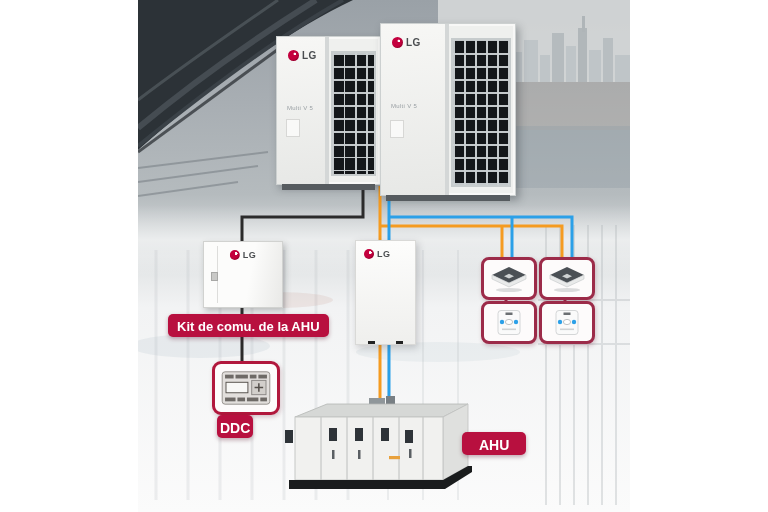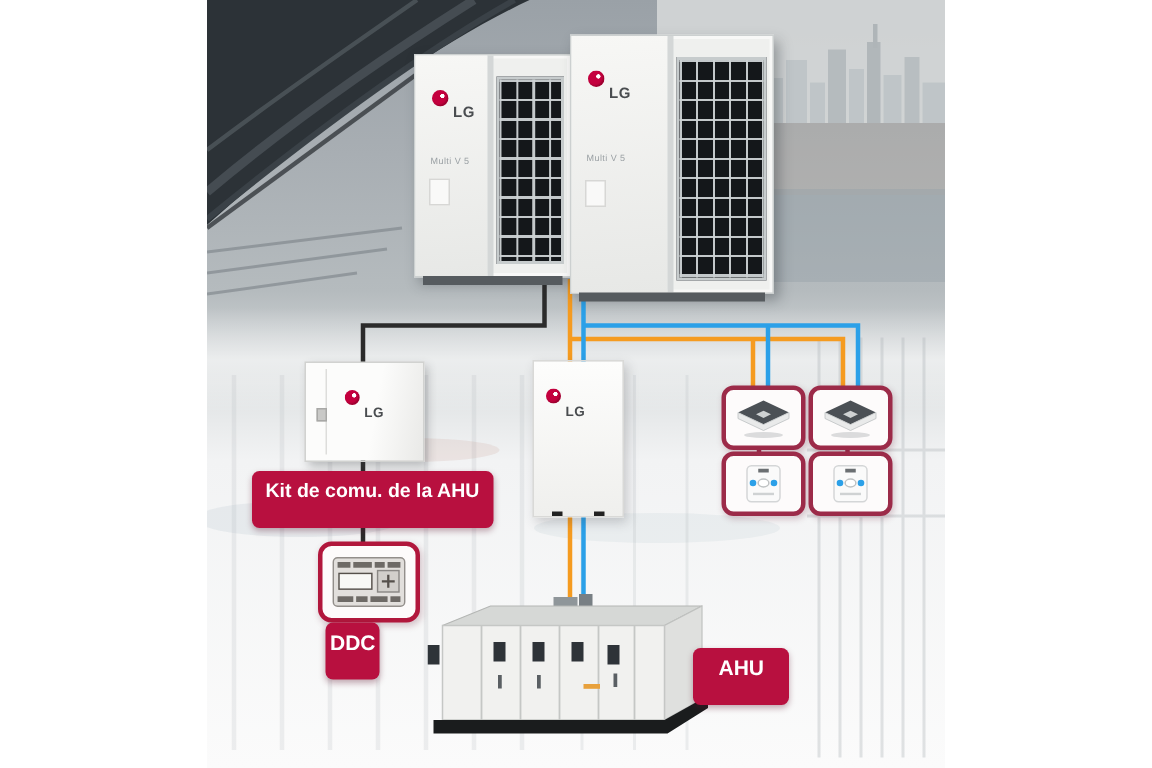"LG" .lg-text { margin-top: 20px -> none }
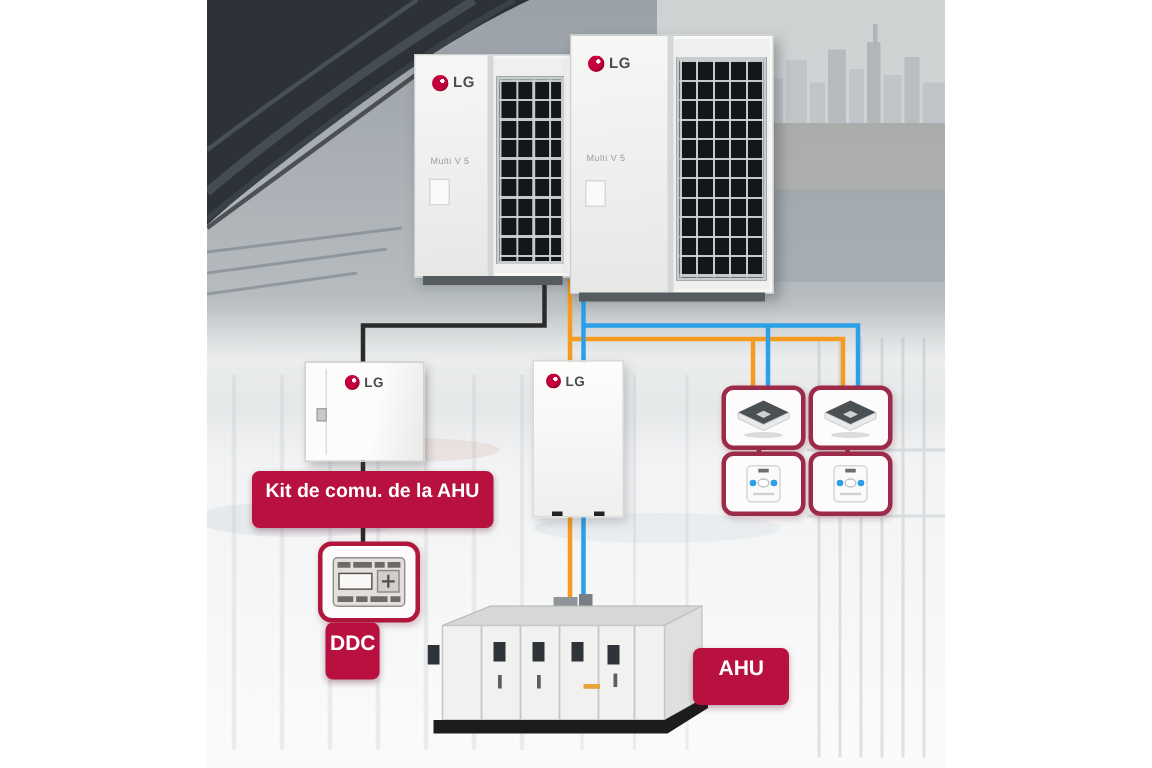"Kit de comu. de la" .tag { height: 38px -> 23px }
